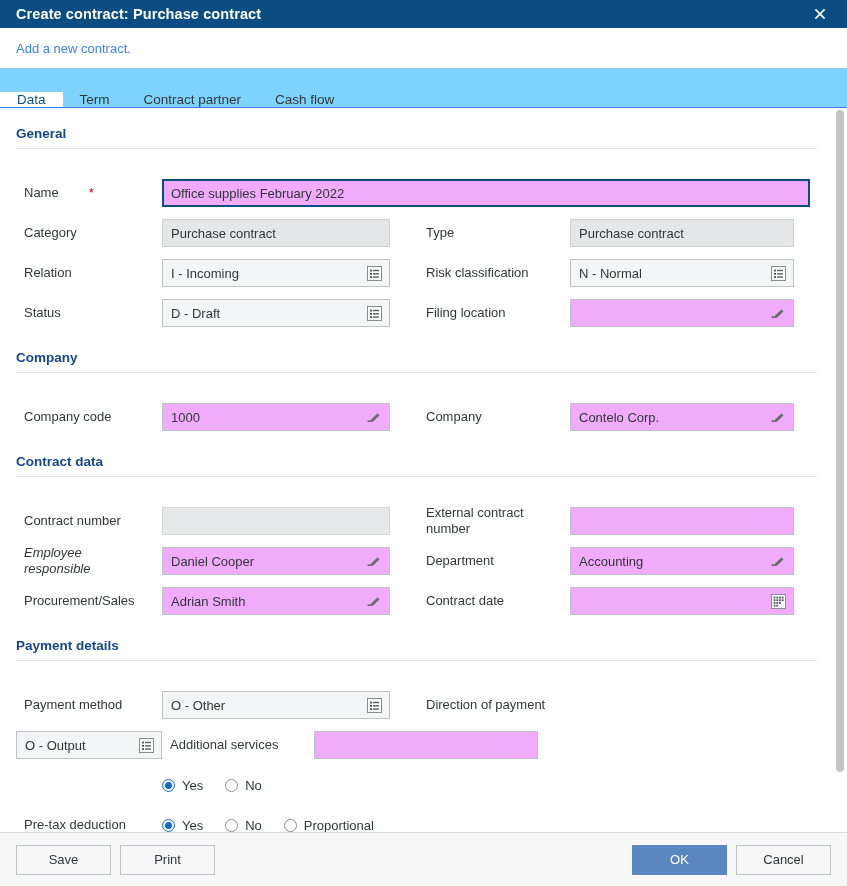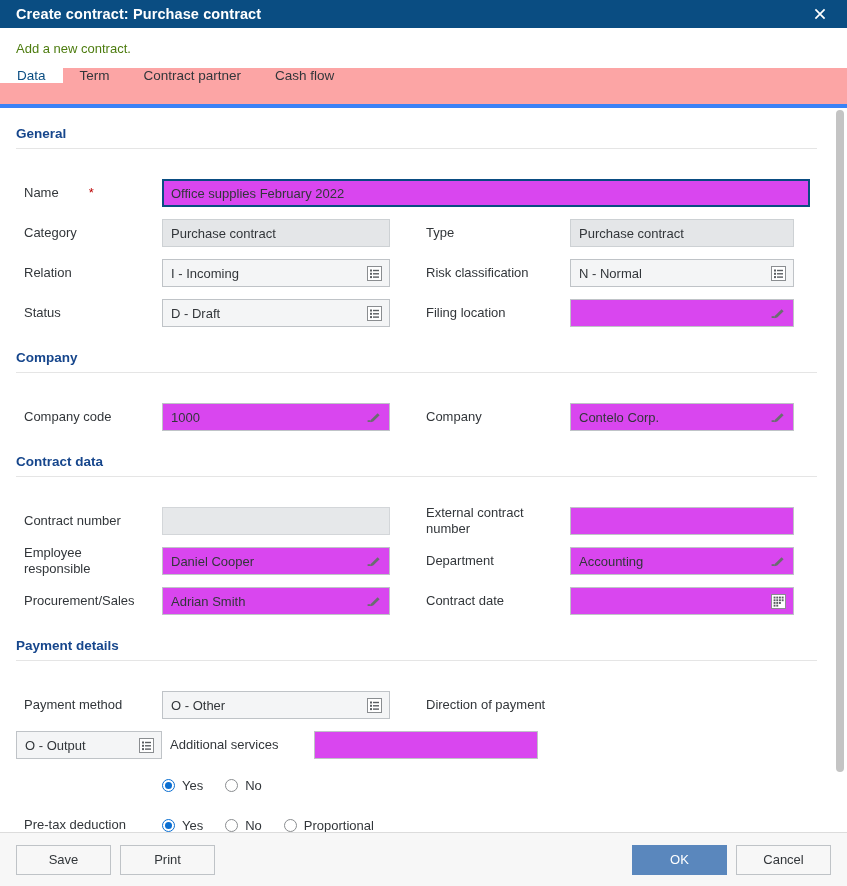"Add a new contract." .subtitle-bar { color: #4d7c0f -> #3b82f6 }
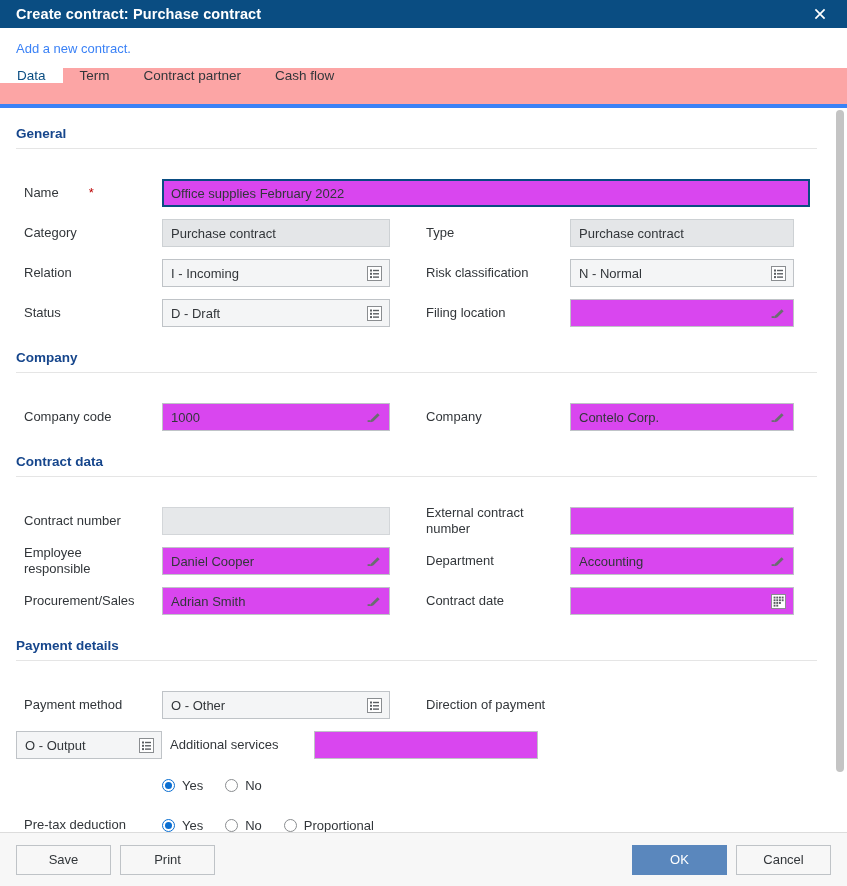"Data" .tabbar { align-items: flex-start -> flex-end; background: #fca5a5 -> #7dd3fc; border-bottom: 4px solid #3b82f6 -> 1px solid #3b82f6 }
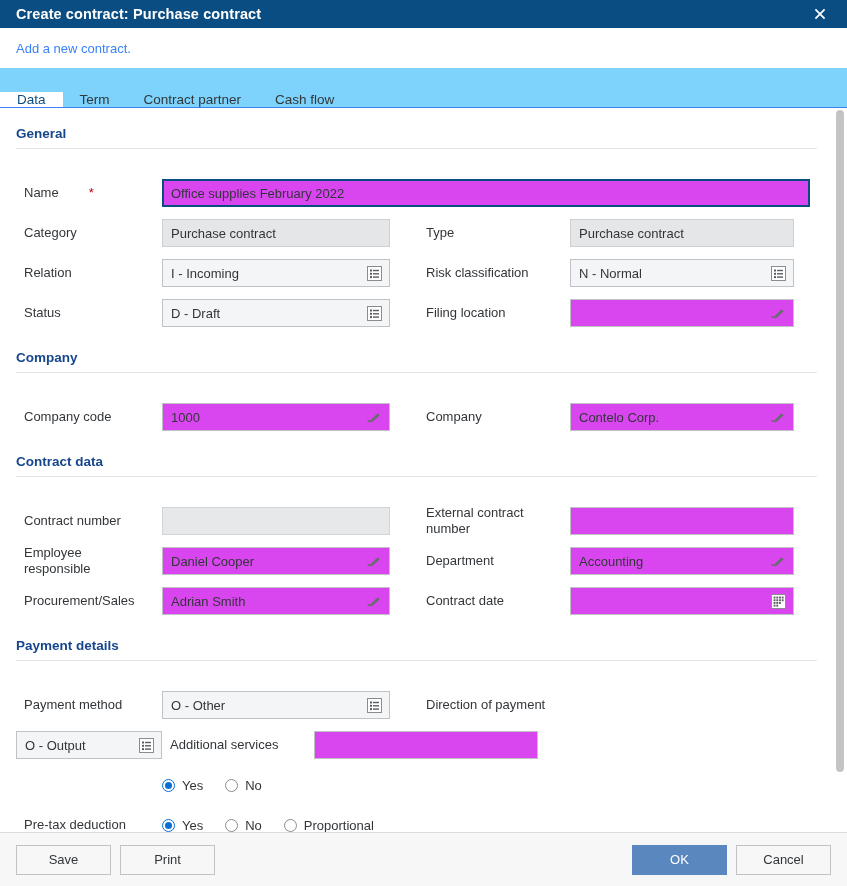"Office supplies February 2022" .inp { background: #d946ef -> #f0abfc }
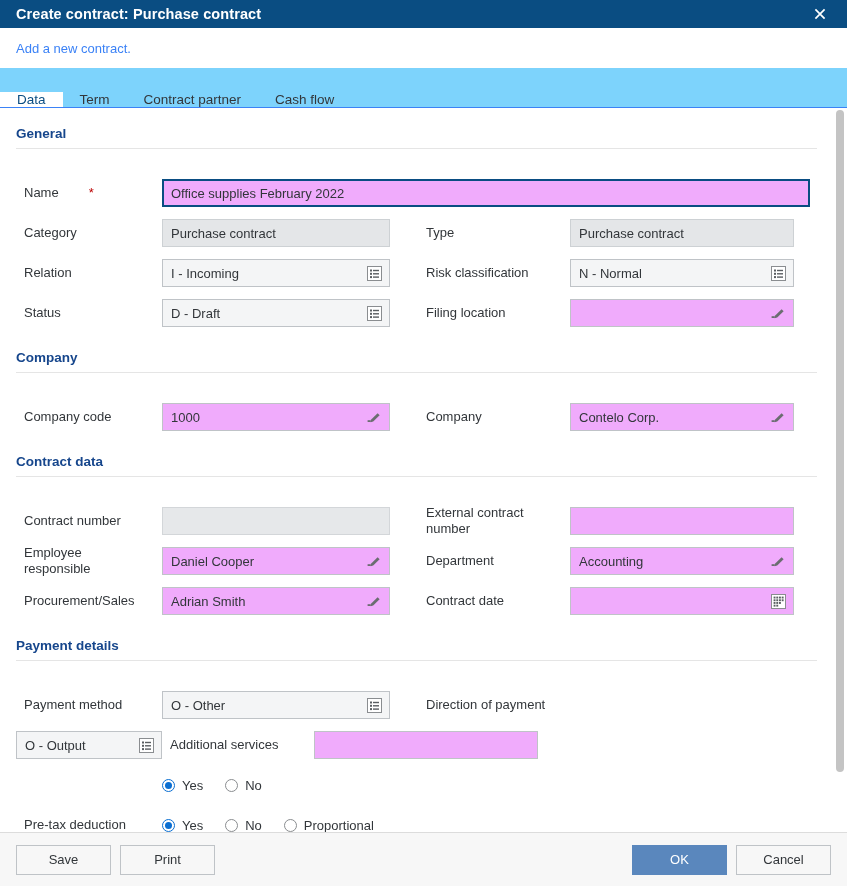"Employee responsible" span { font-style: none -> italic }
